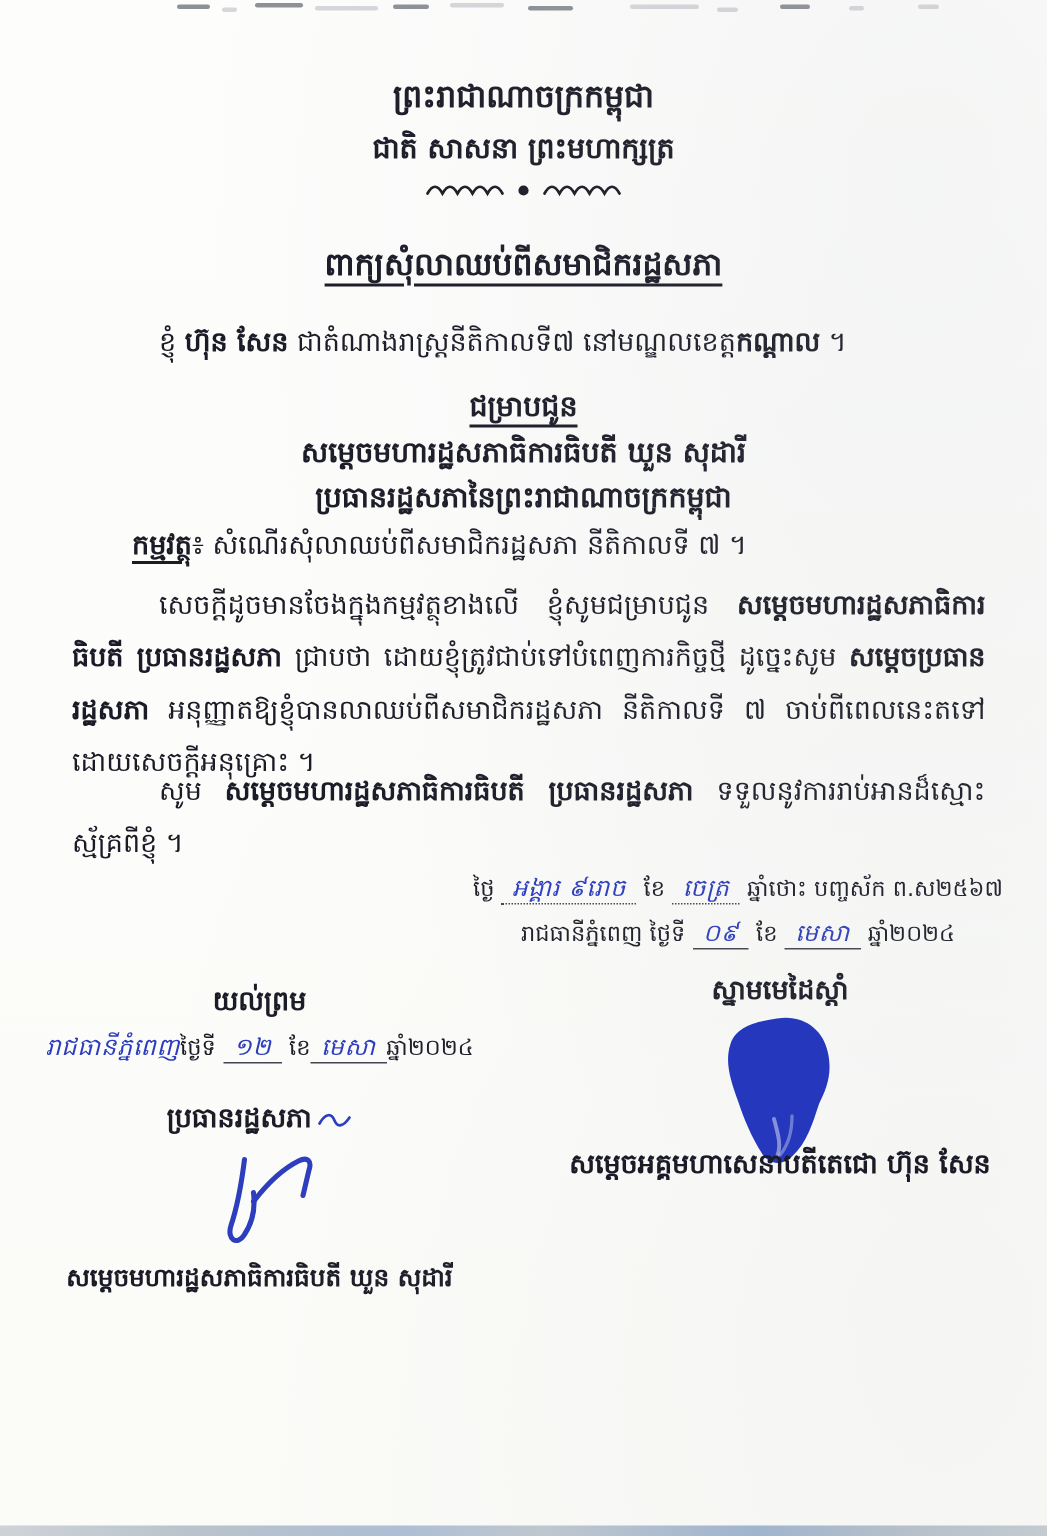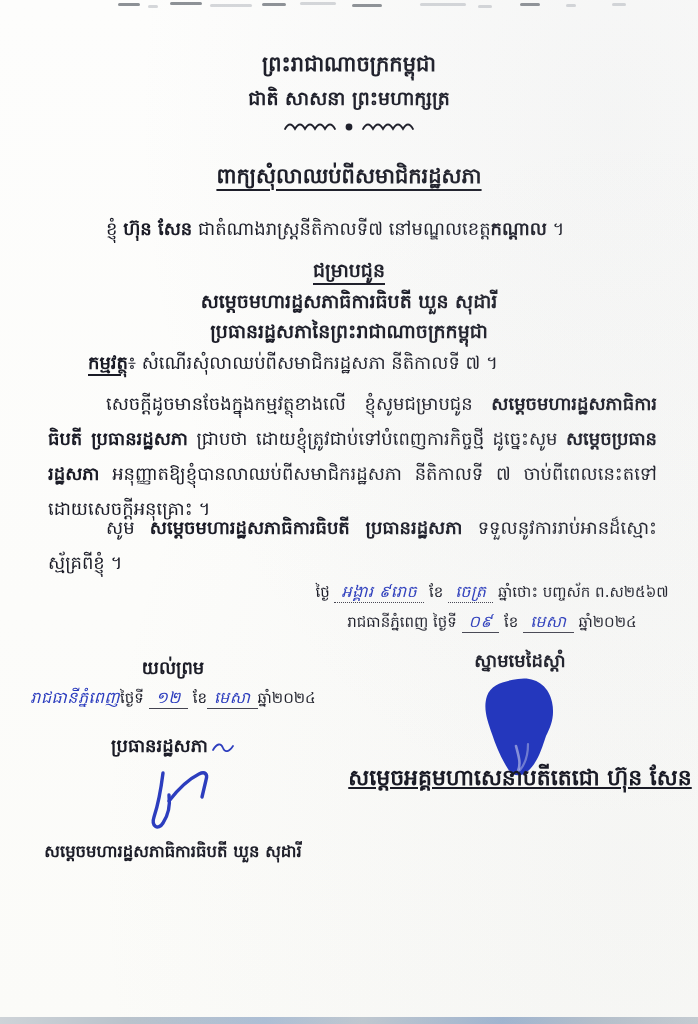"សម្តេចអគ្គមហាសេនាបតីតេជោ ហ៊ុន សែន" .fp-signer { font-size: 22px -> 18px; text-decoration: underline -> none }
